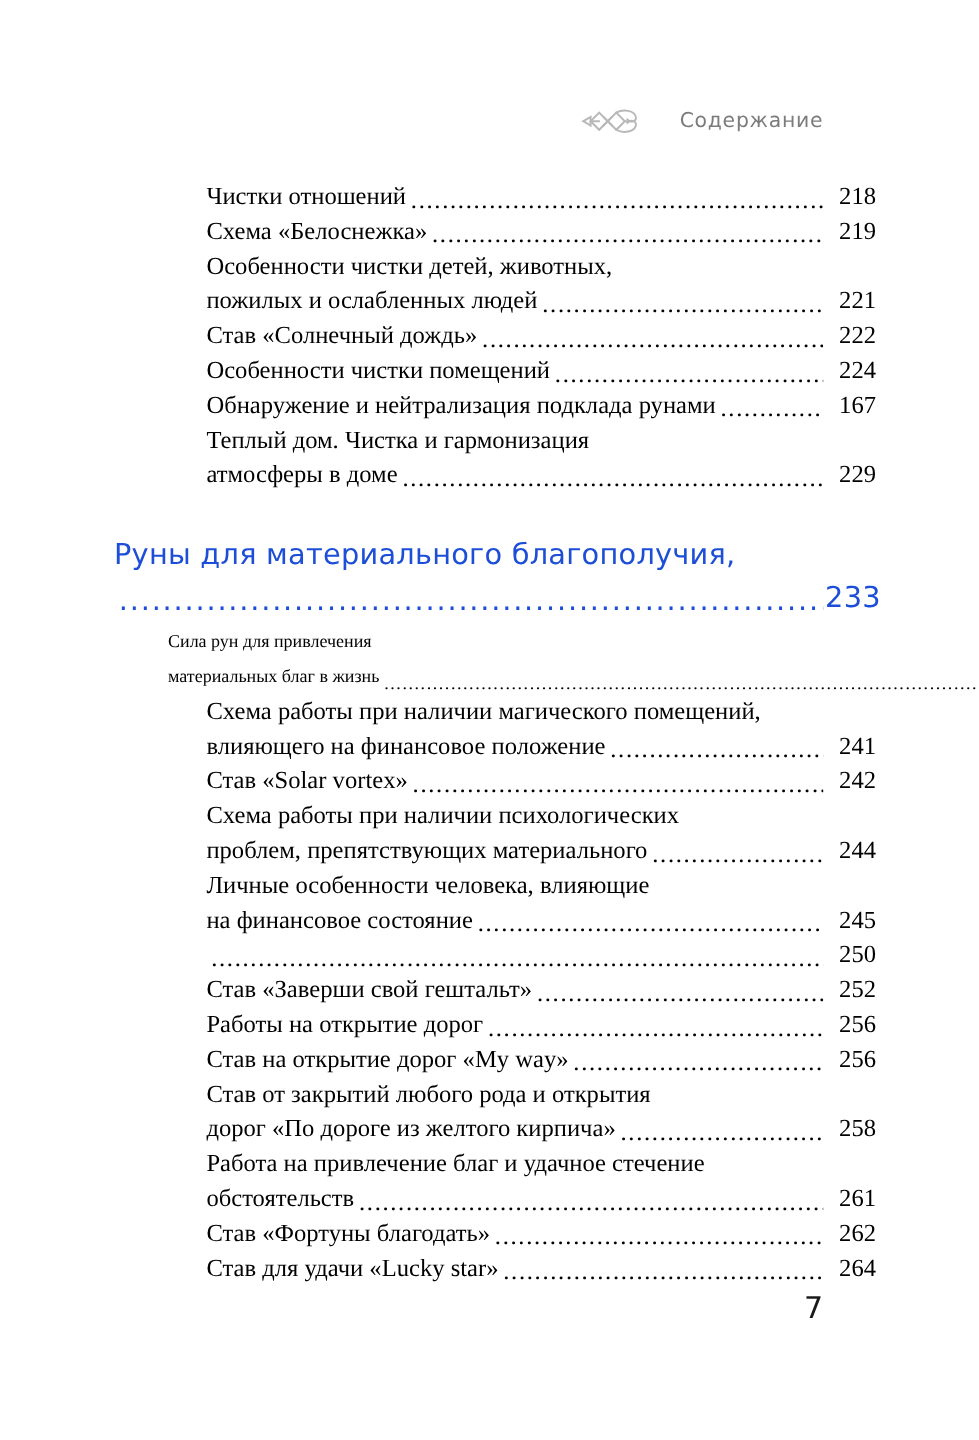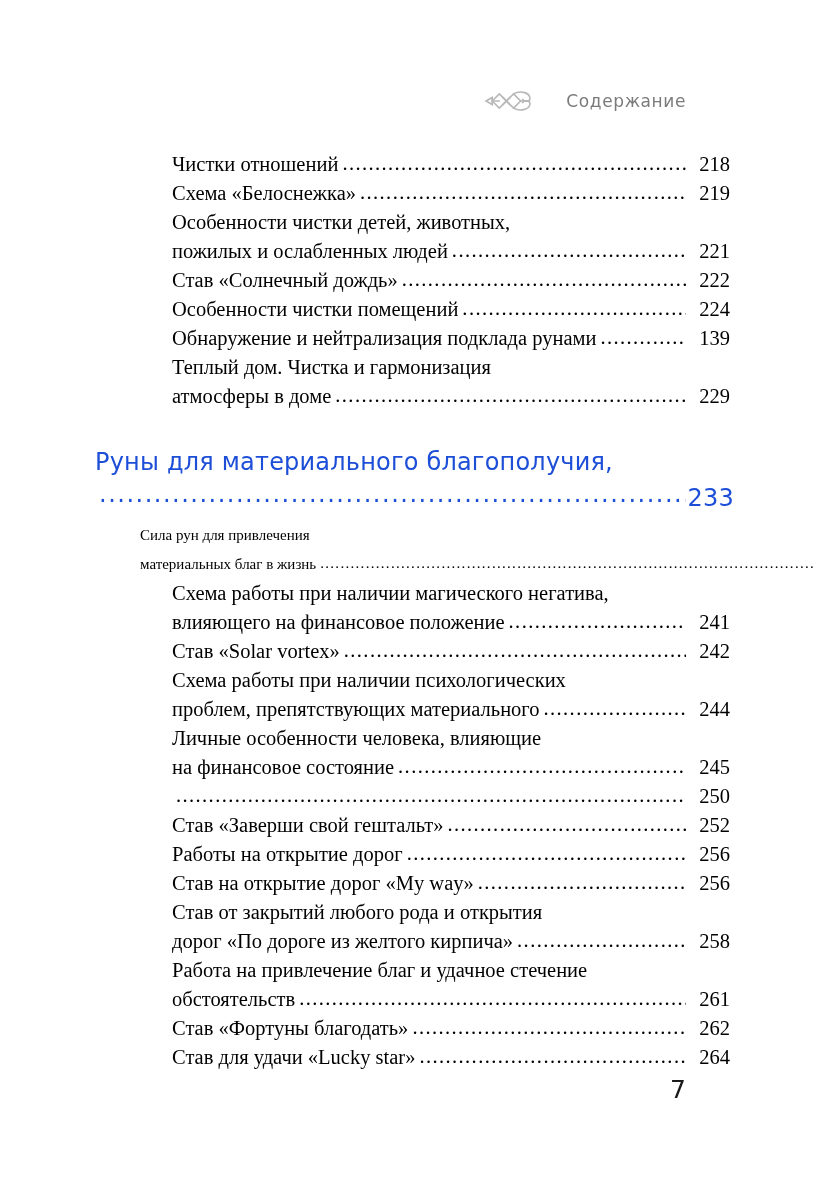"Чистки отношений" .line { align-items: center -> flex-end }
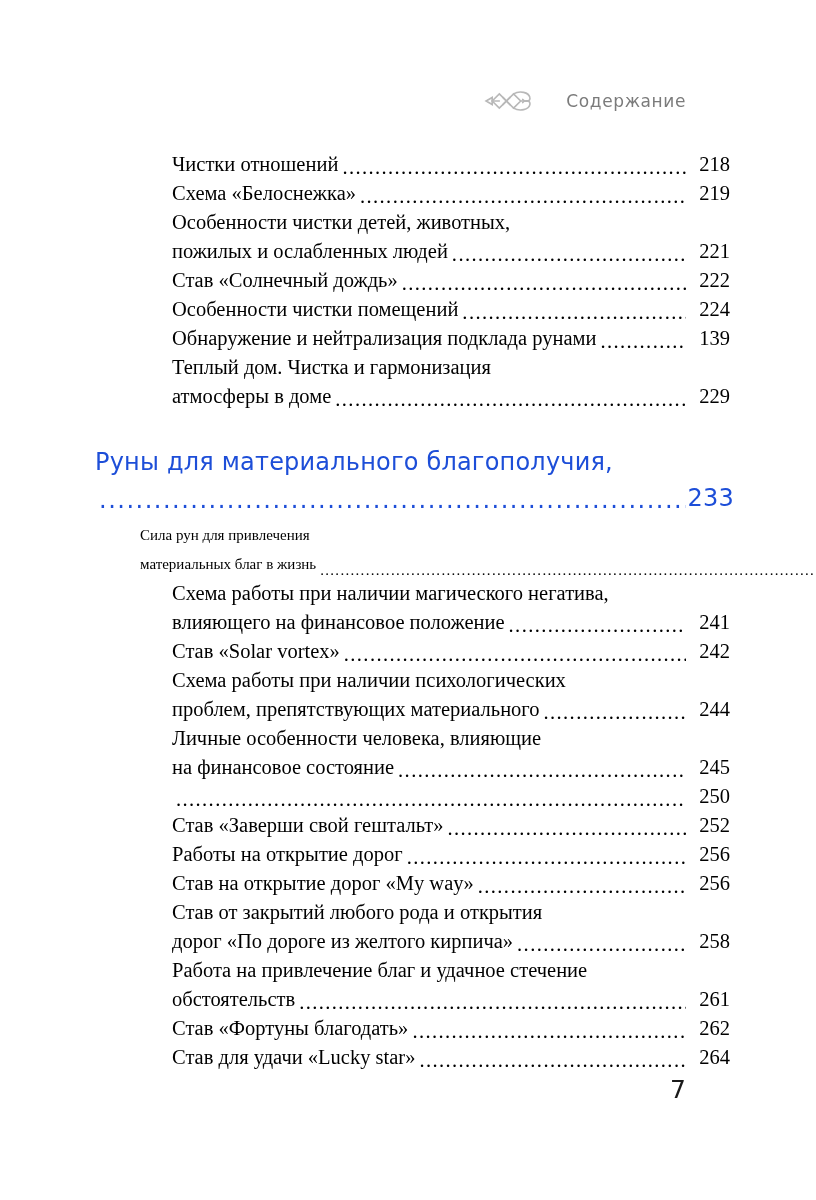"139" span.num-inner { text: 139 -> 167 }
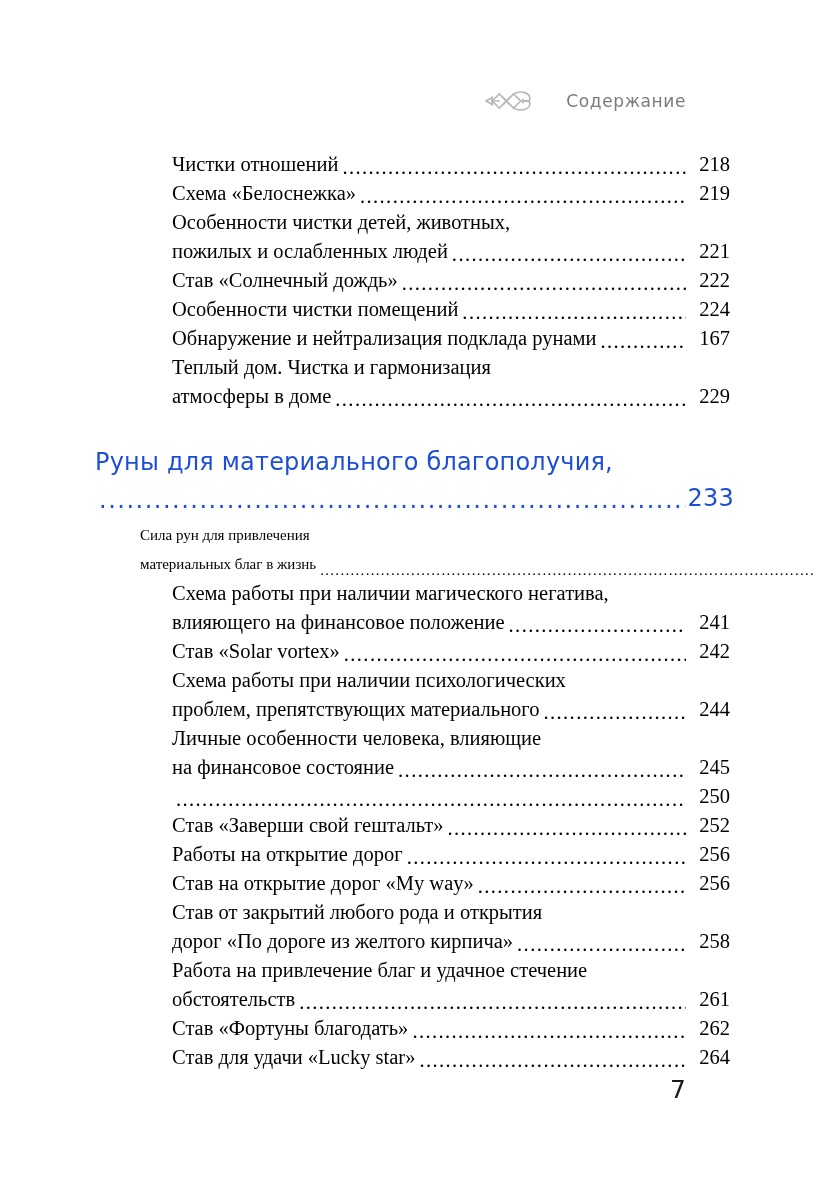"Схема работы при наличии магического" span.txt { text: негатива -> помещений }
